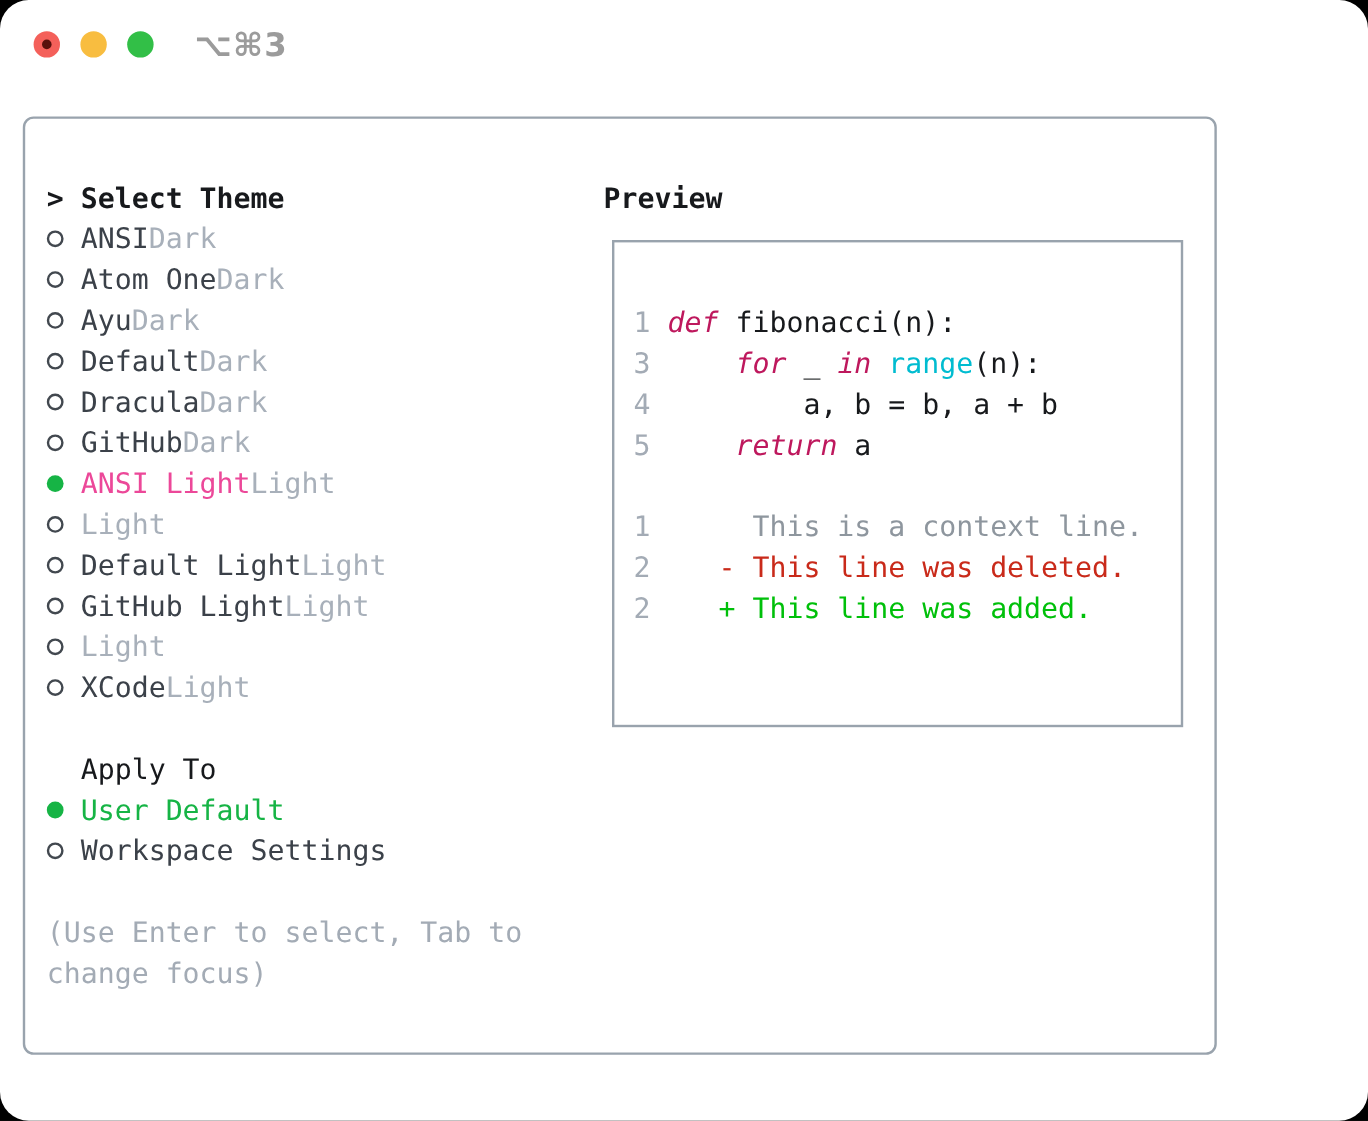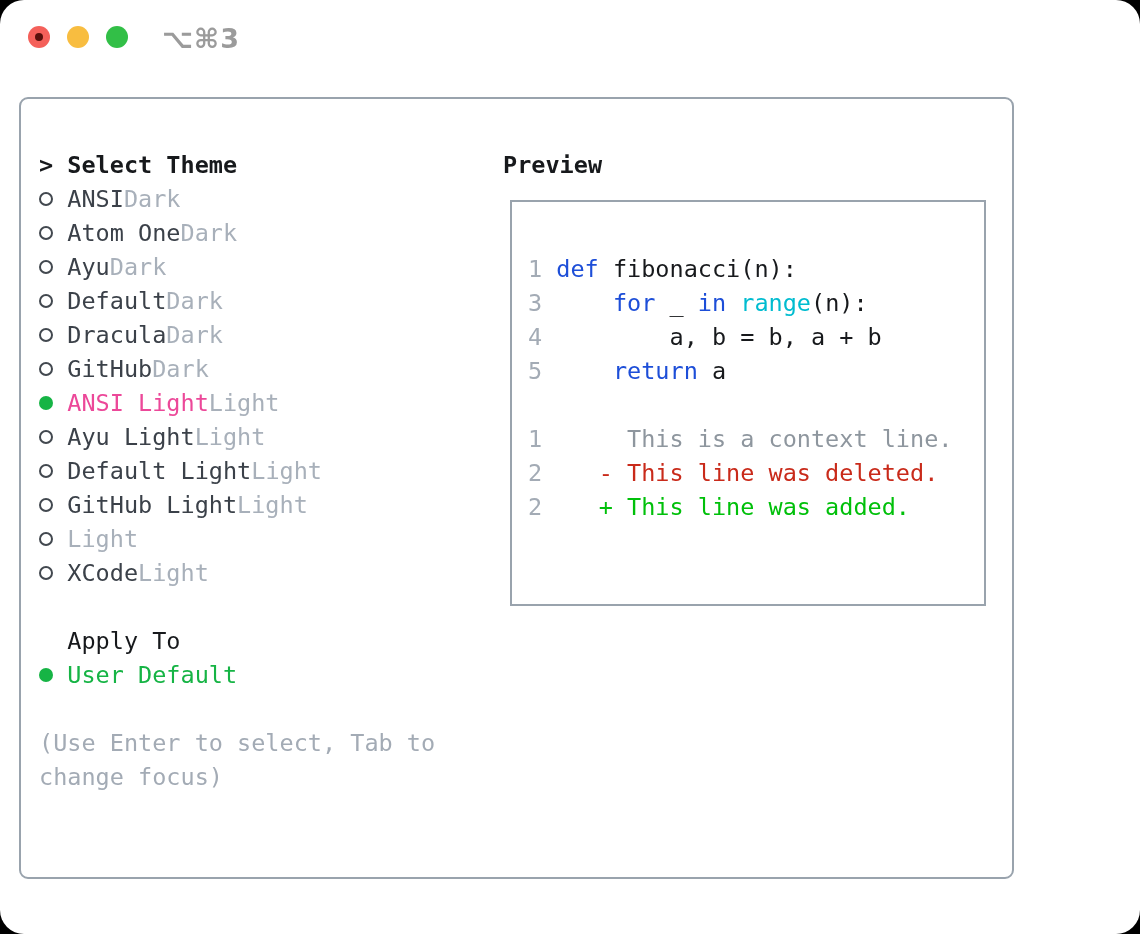"def" .tok-kw { color: #1d4ed8 -> #be185d; font-style: none -> italic }
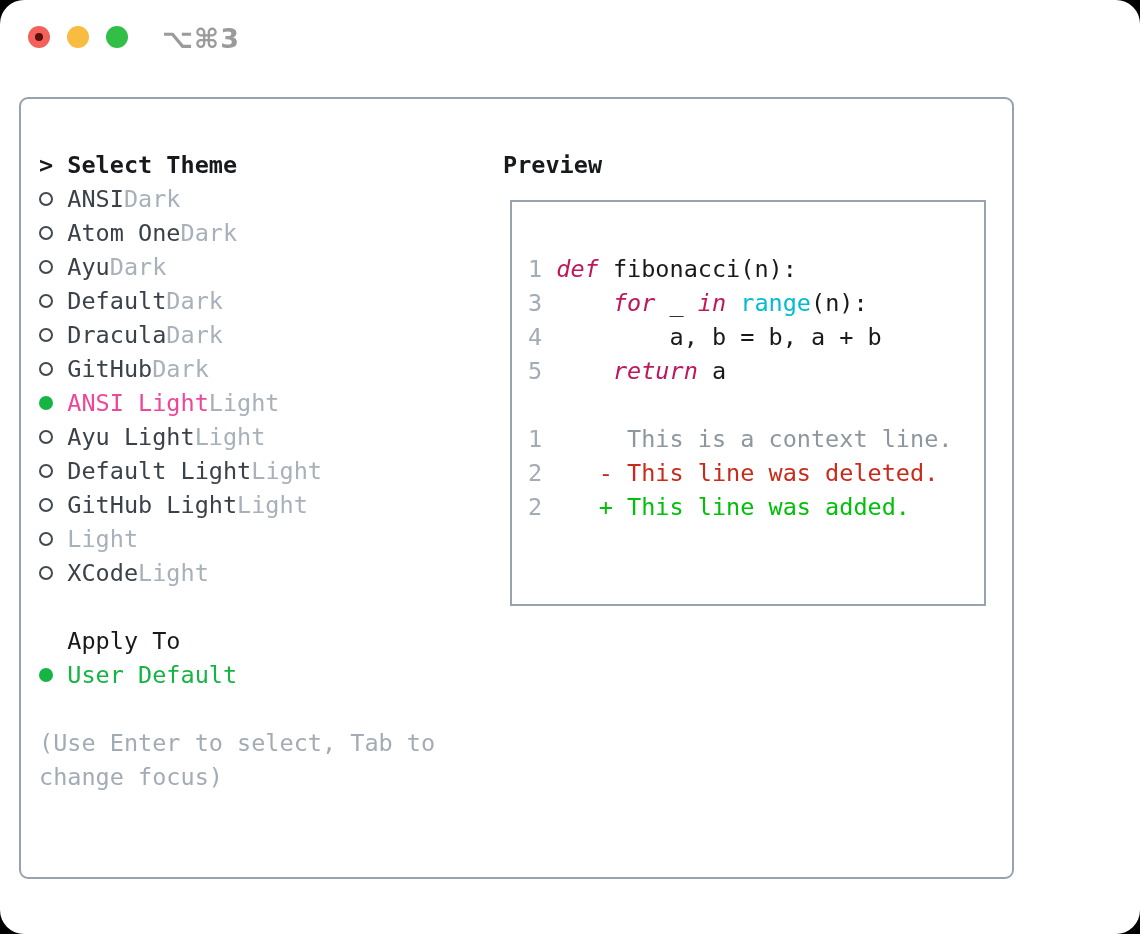"Ayu Light" span.theme-name { html: <span>Ayu Light</span> -> none }
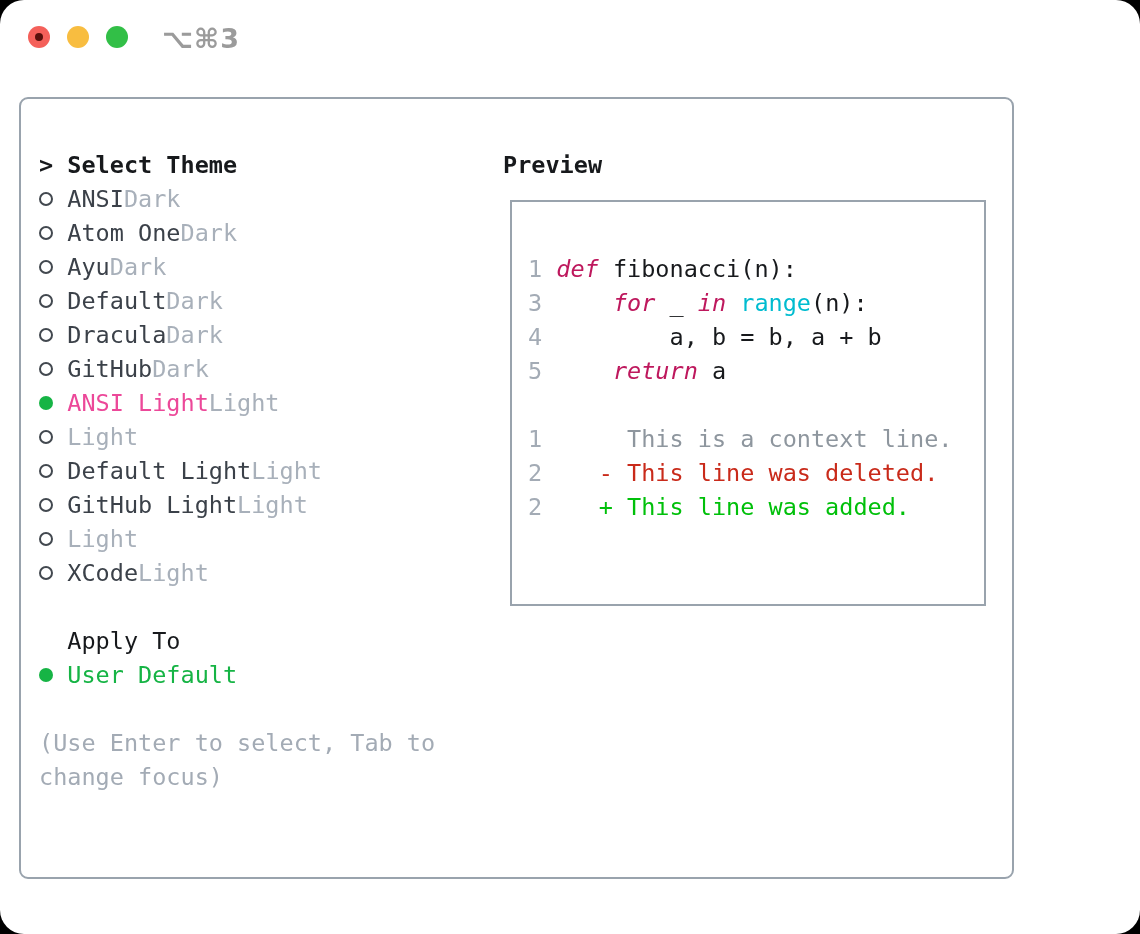"Workspace Settings" div.row { html: none -> <div><span><i></i></span><span>Workspace Settings</span></div> }
